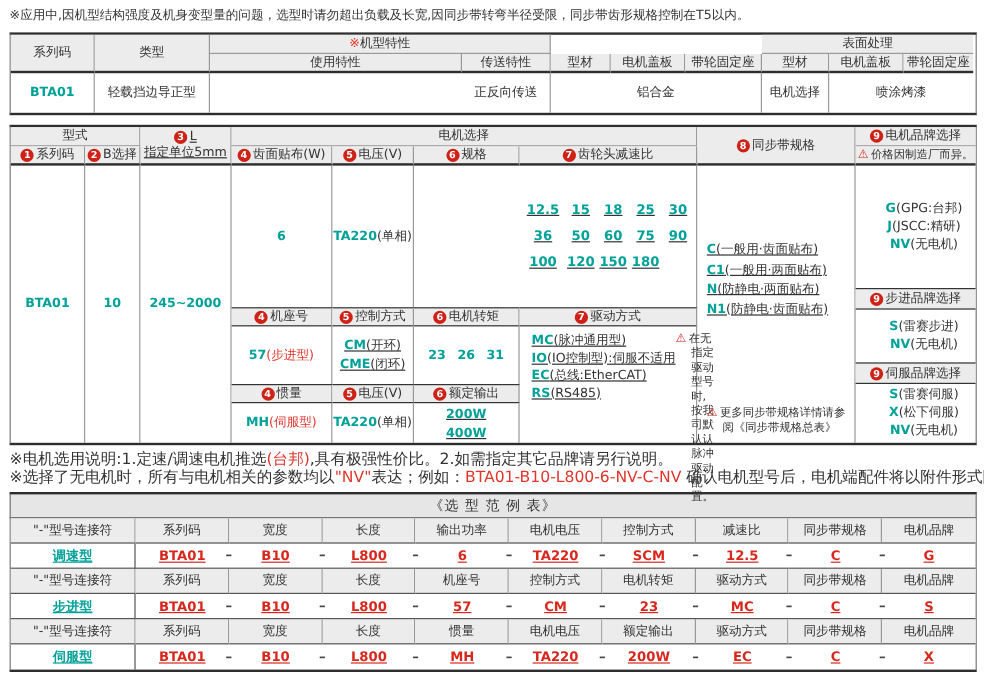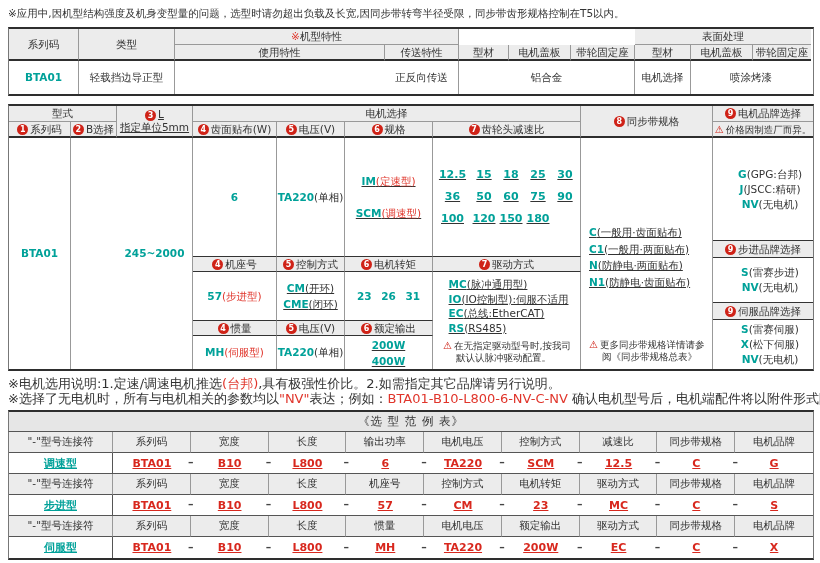"IM(定速型)" div.c { html: <div> <div><span>IM</span><span>(定速型)</span></div> <div><span>SCM</span><span>(调速型)</span></div> </div> -> none }
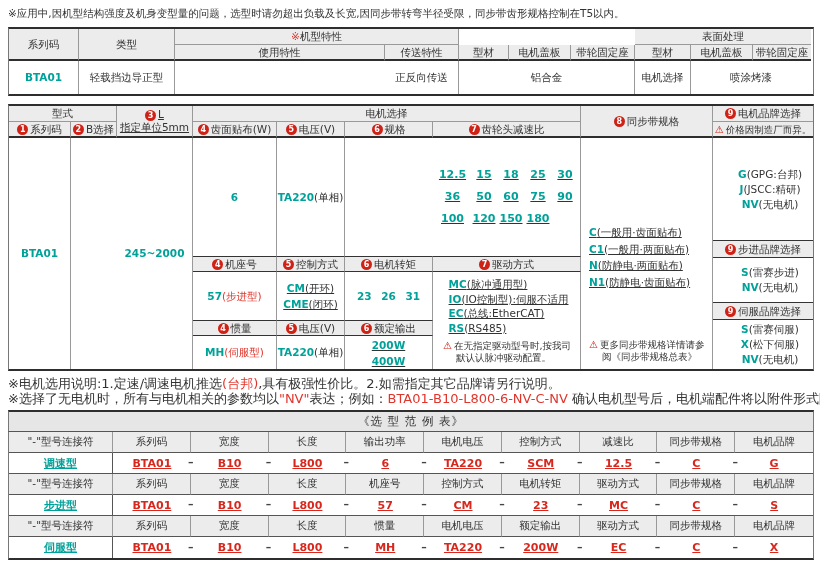"C(一般用·齿面贴布)" .belt-cell { padding: 86px 6px 6px 8px -> 62px 6px 6px 8px }
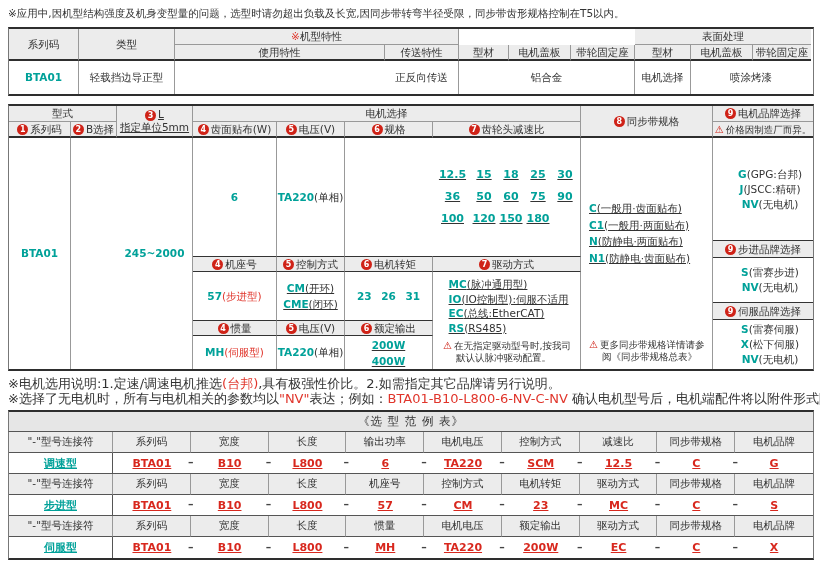"10" div.c { html: none -> <div>10</div> }
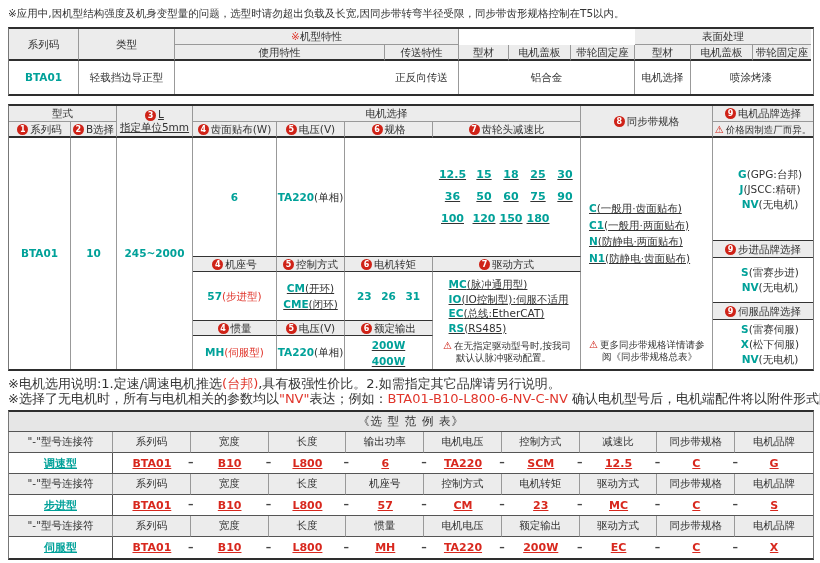"MC(脉冲通用型)" .drive-cell { align-items: center -> flex-start; flex-direction: column -> row }
